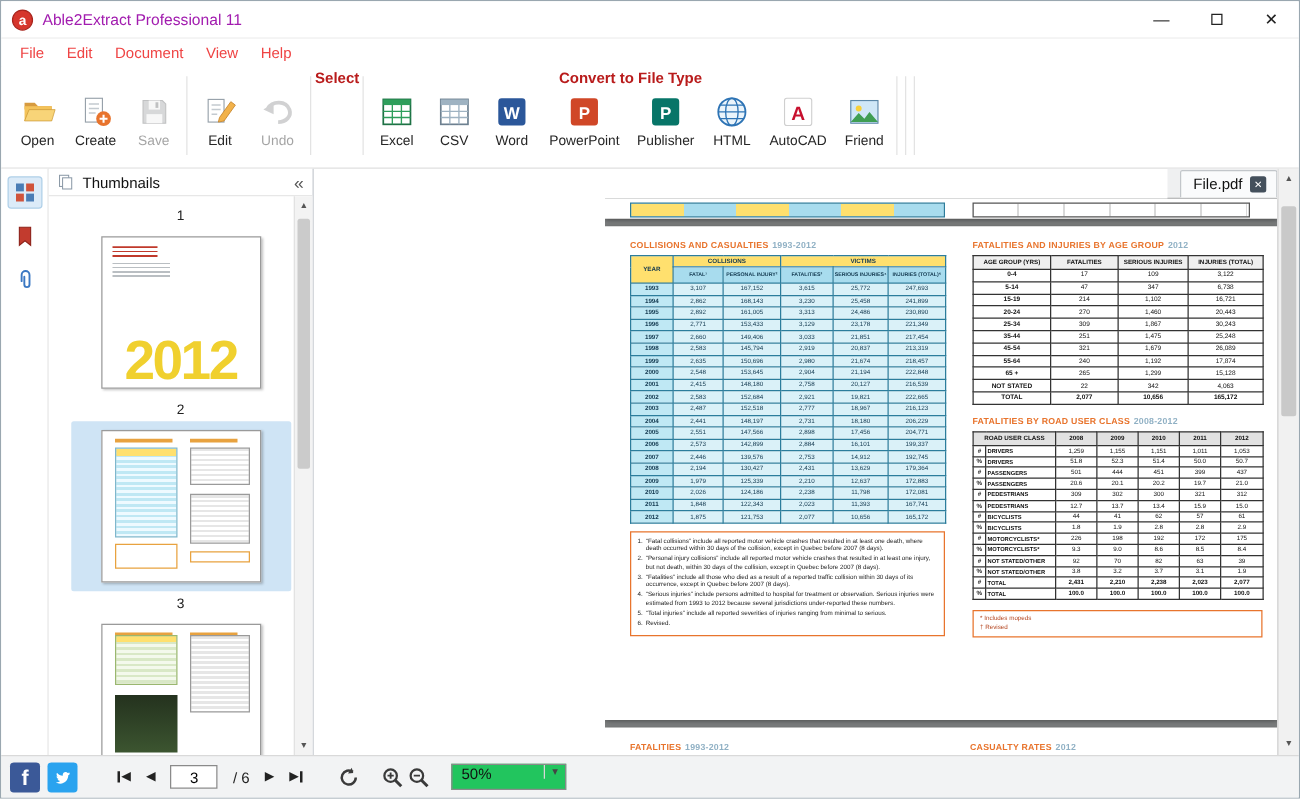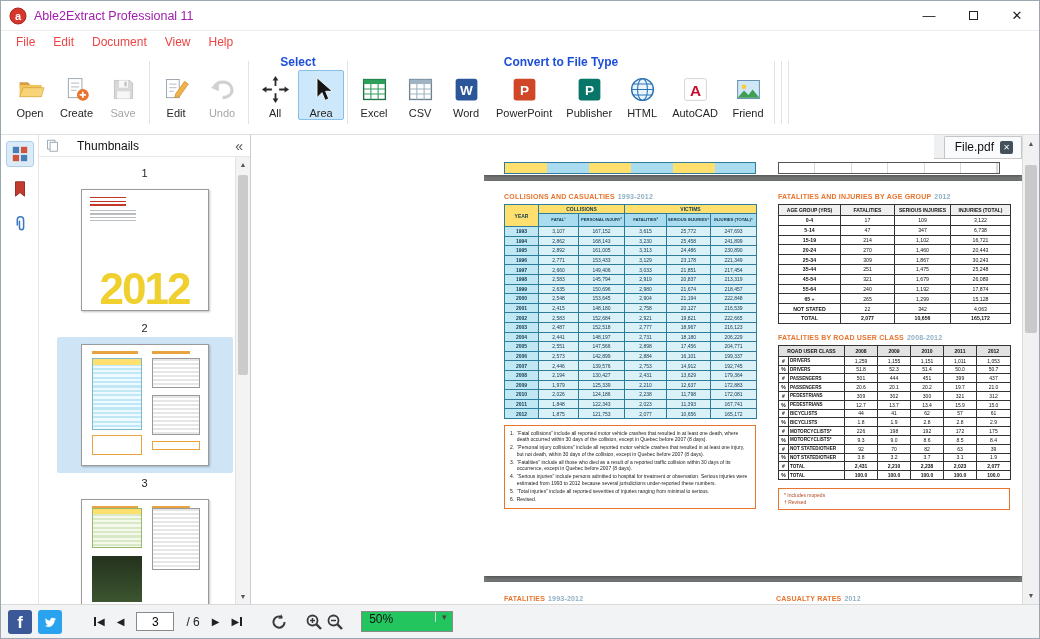"Select" .glabel { color: #1d4ed8 -> #b91c1c }
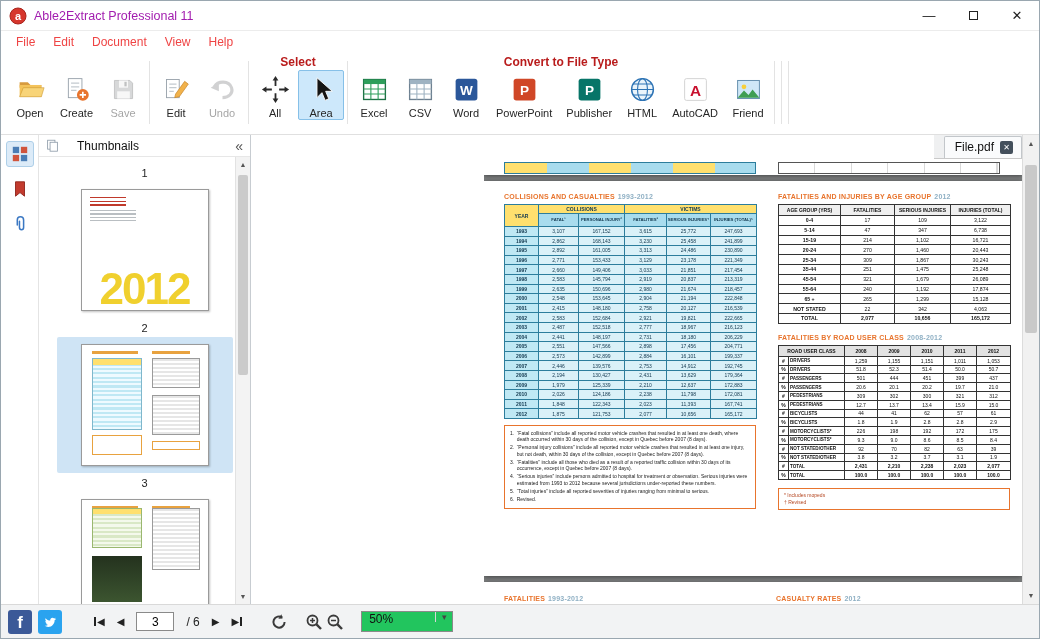"All" div.gbtns { html: <div> <div> <span> <svg> <path></path> <path></path> </svg> </span> <span>All</span> </div> <div> <span> <svg> <path></path> </svg> </span> <span>Area</span> </div> </div> -> none }
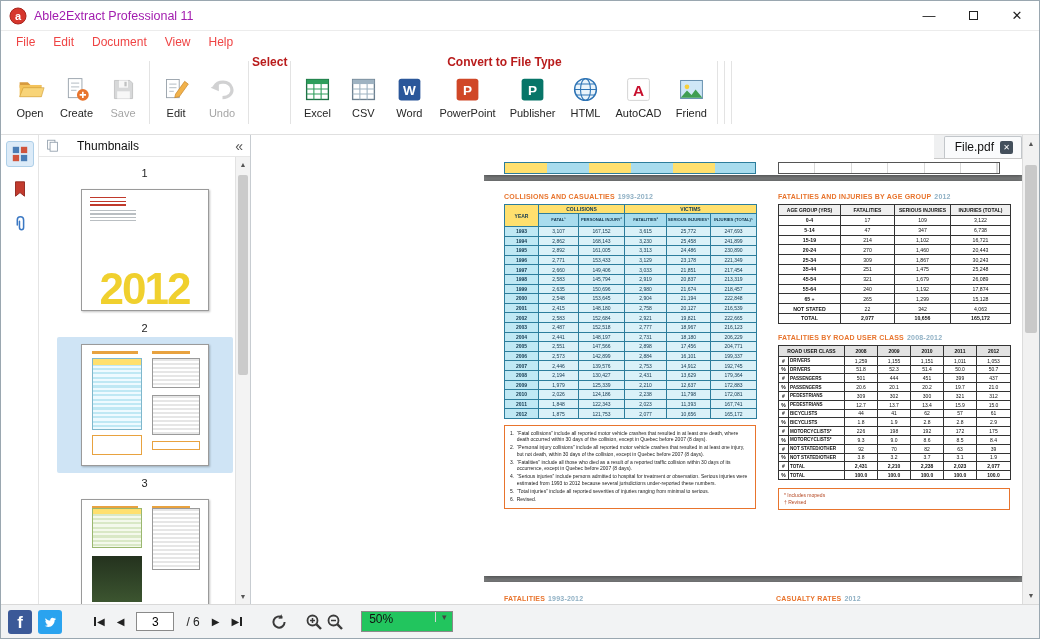"Thumbnails" .phead { gap: 18px -> 7px }
